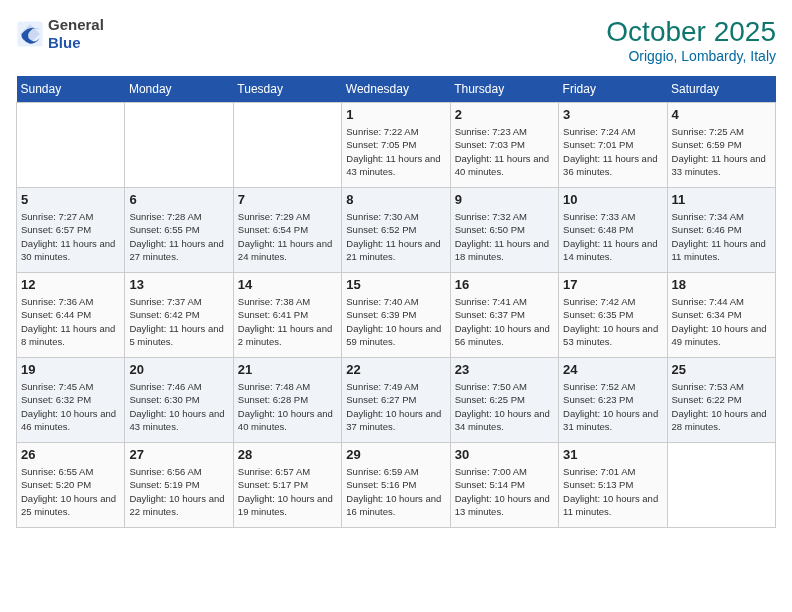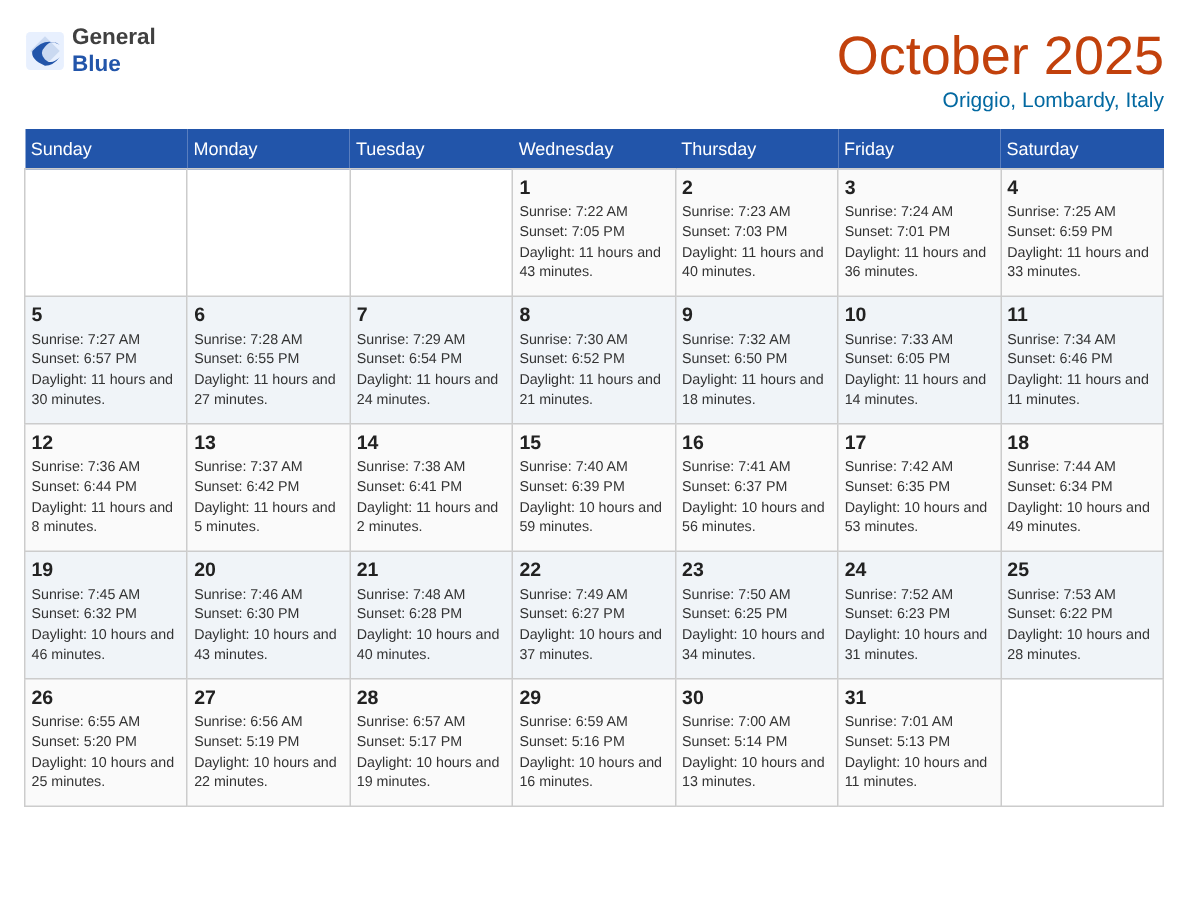"October 2025" .month-title { color: #c2410c -> #0f766e; font-size: 36px -> 28px }
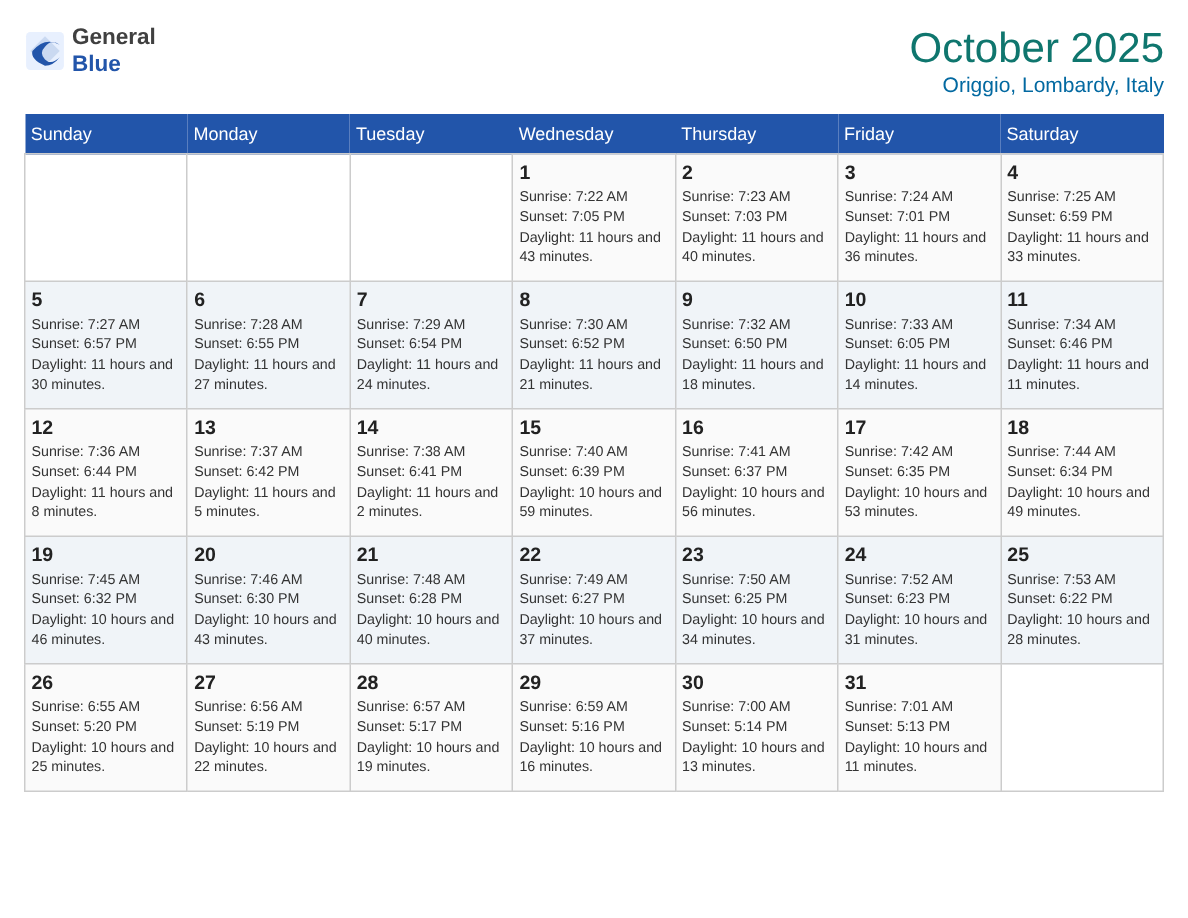"Sunrise: 7:33 AM" div.day-info { text: 6:05 -> 6:48 }
